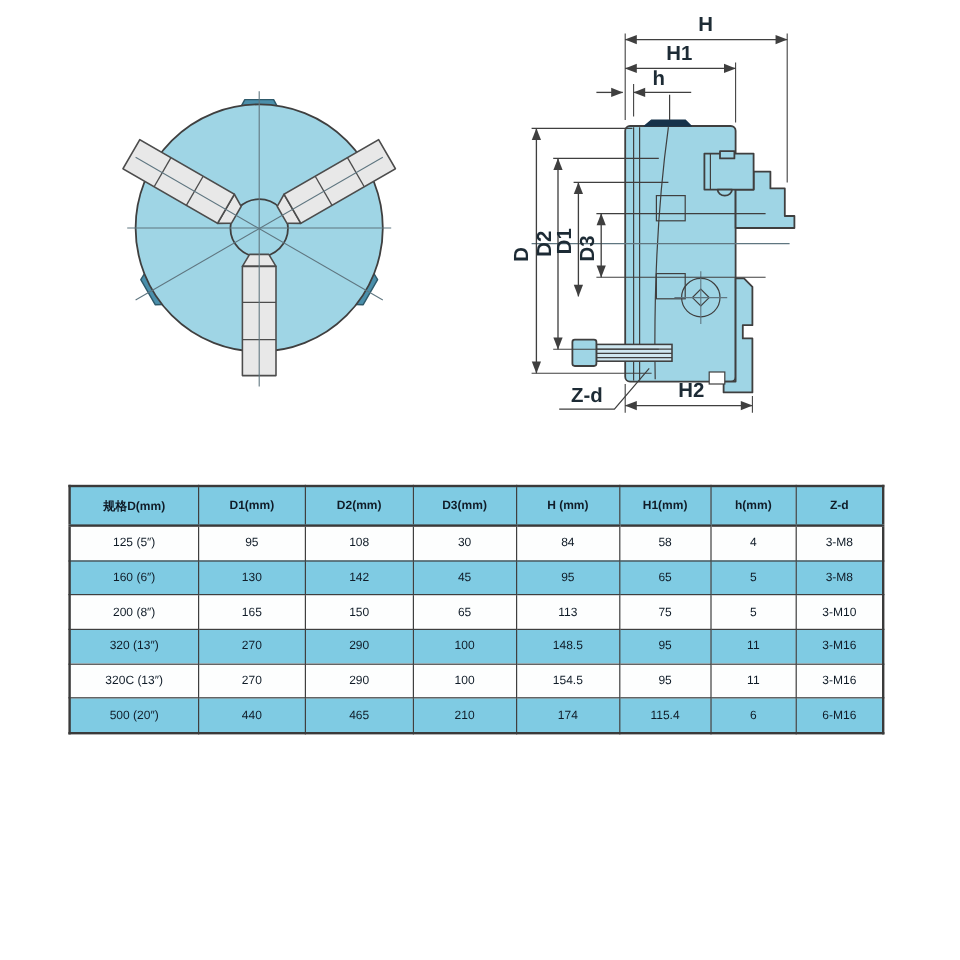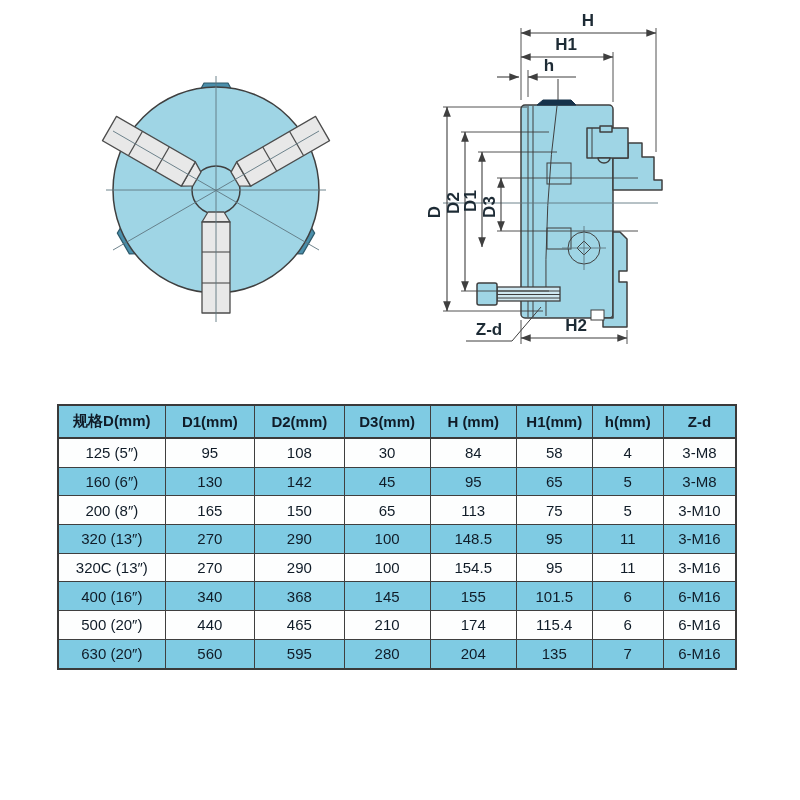"规格D(mm)" .spec-table { font-size: 15px -> 10px }
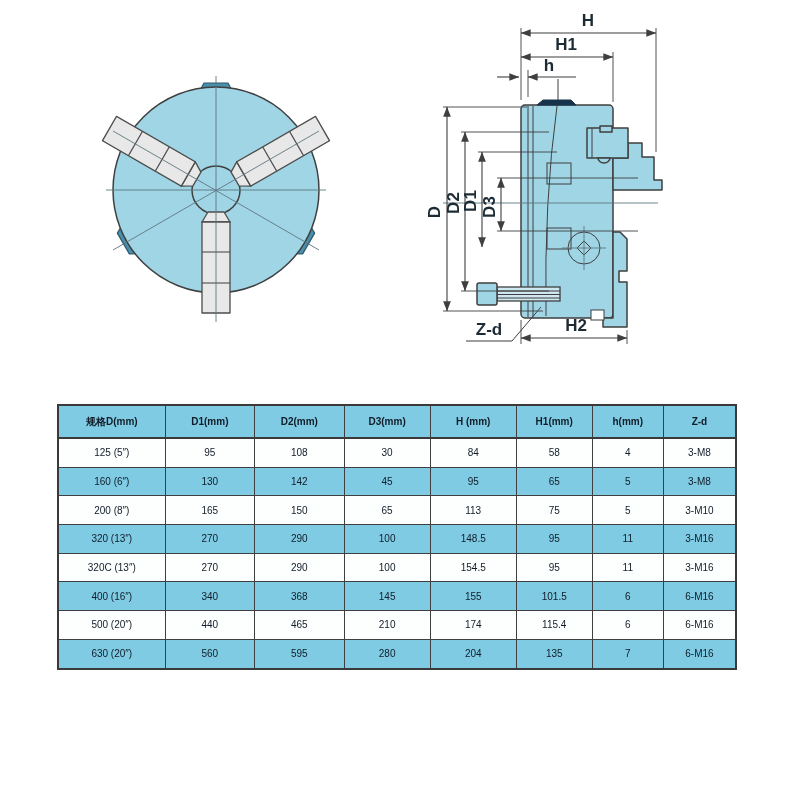"400 (16″)" tr { html: <tr> <td>400 (16″)</td> <td>340</td> <td>368</td> <td>145</td> <td>155</td> <td>101.5</td> <td>6</td> <td>6-M16</td> </tr> -> none }
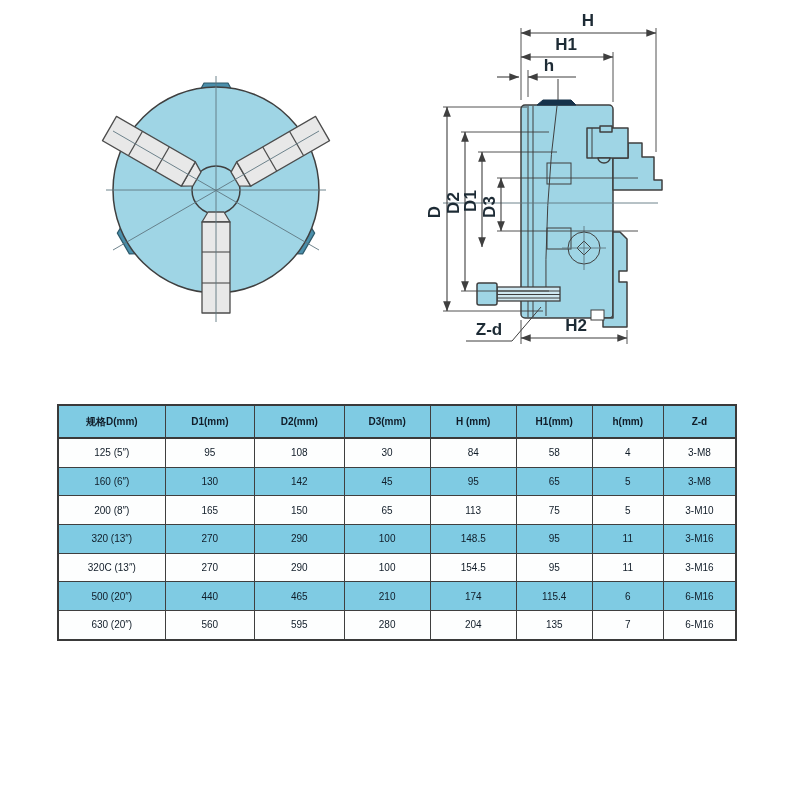"630 (20″)" tr { html: <tr> <td>630 (20″)</td> <td>560</td> <td>595</td> <td>280</td> <td>204</td> <td>135</td> <td>7</td> <td>6-M16</td> </tr> -> none }
